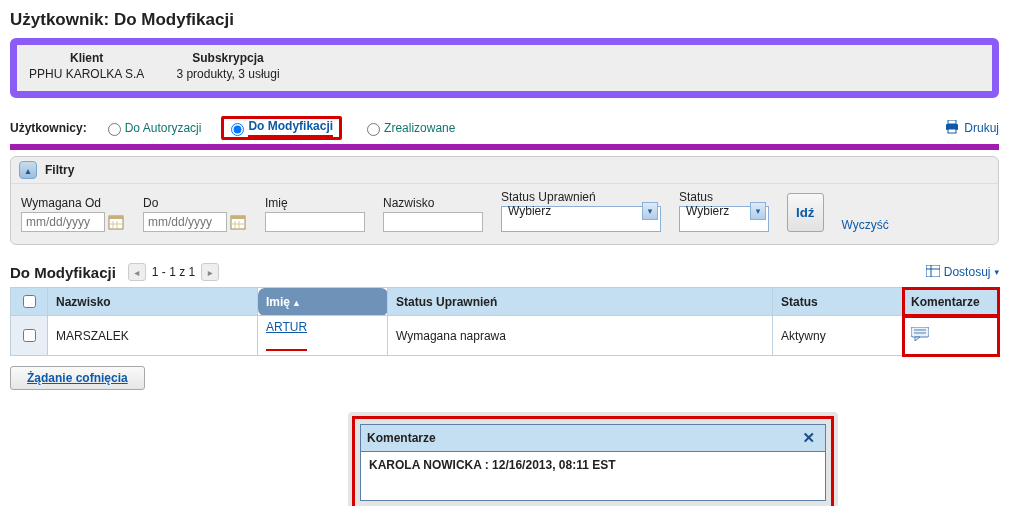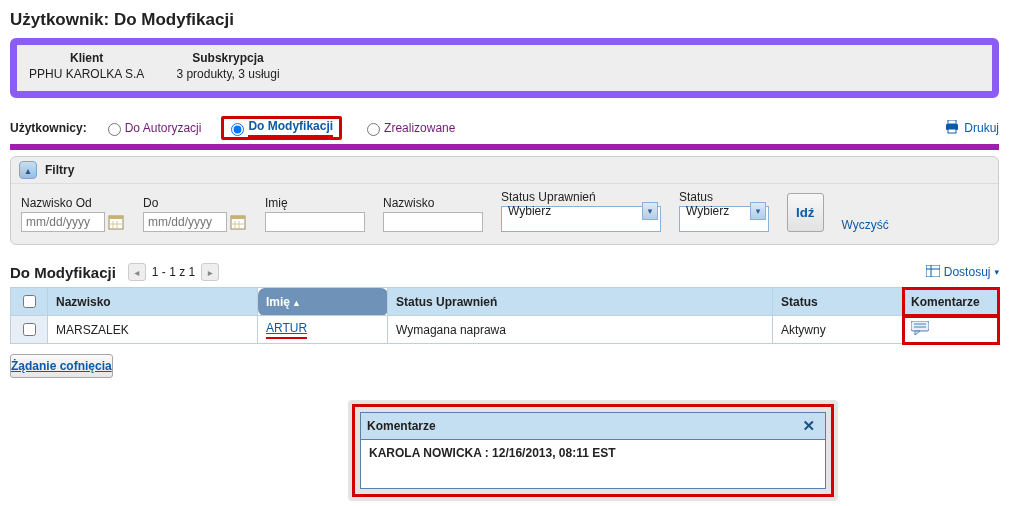"Do Autoryzacji" .radio-opt .rlabel { color: #701a75 -> #0f766e }
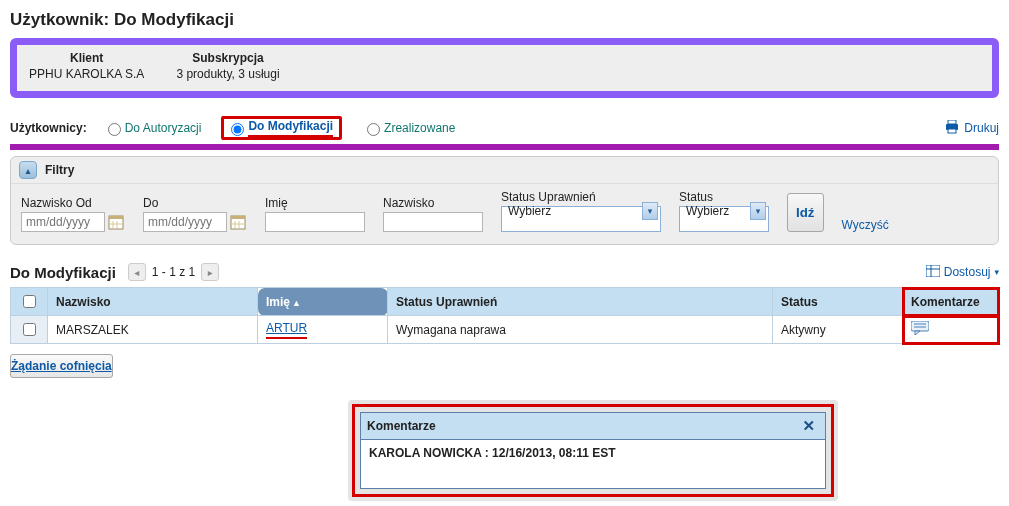"Nazwisko Od" label { text: Nazwisko -> Wymagana }
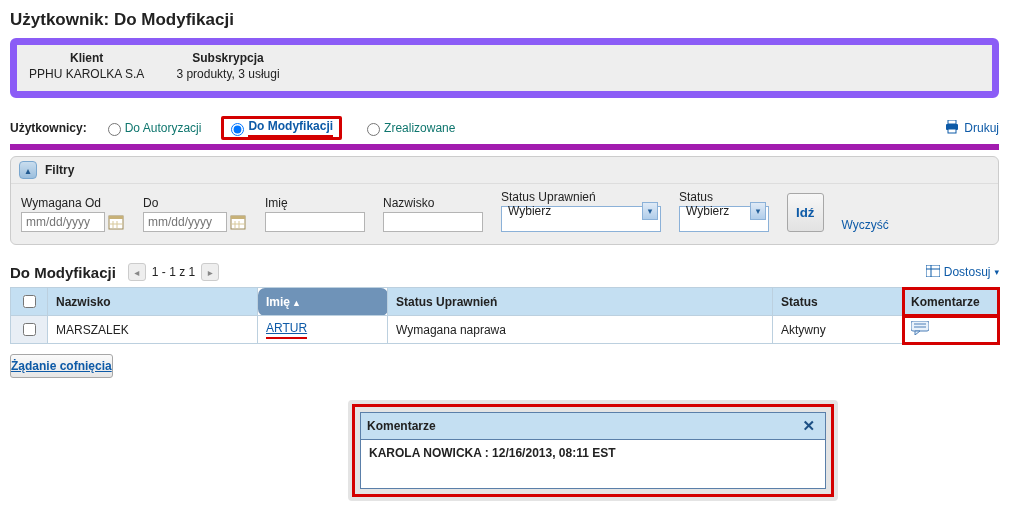"ARTUR" .row-link { padding-bottom: 2px -> 15px }
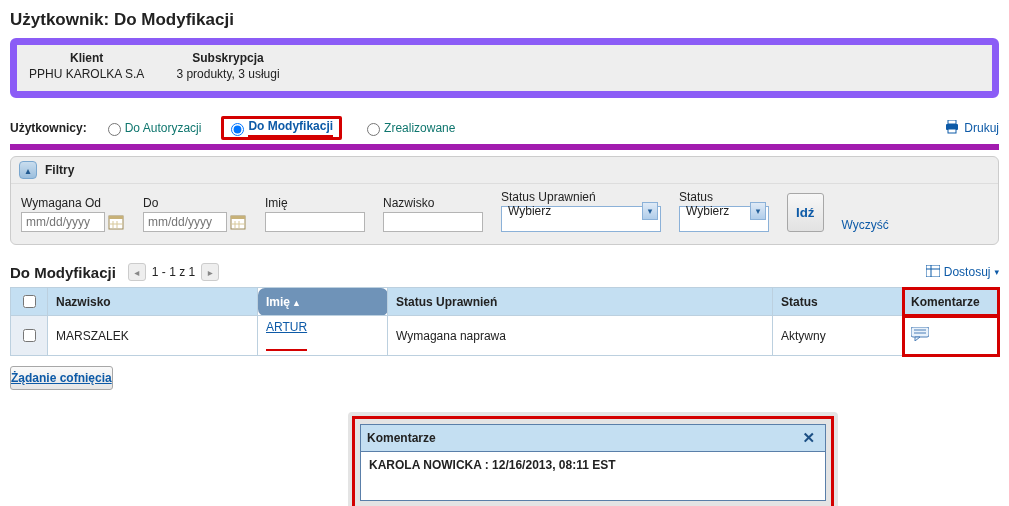"Żądanie cofnięcia" .revert-btn { padding: 4px 0 -> 4px 16px }
